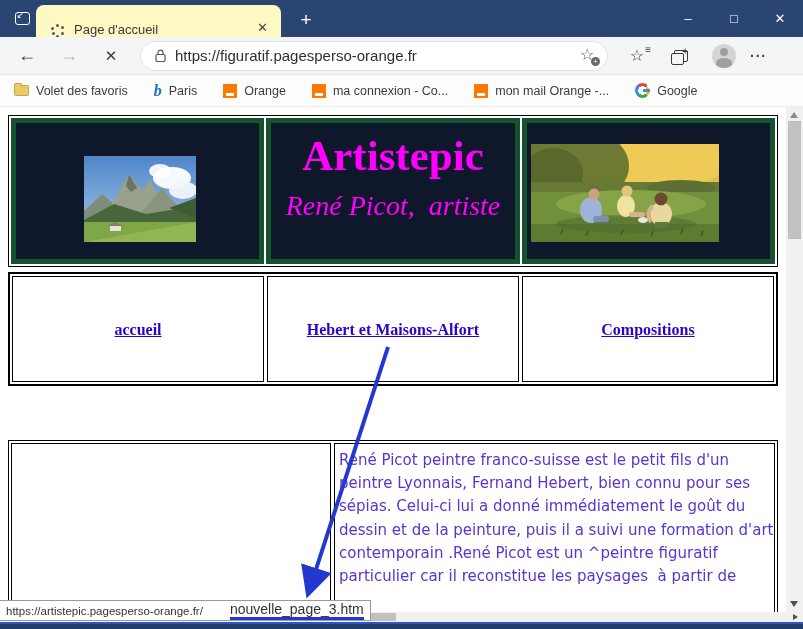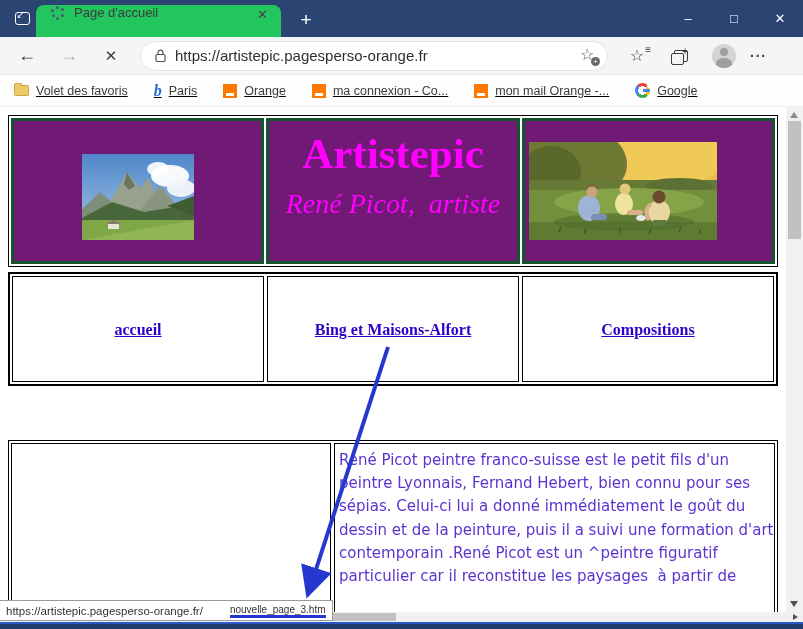"Page d'accueil" .tab { align-items: flex-start -> flex-end; background: #22c55e -> #fef9c3 }
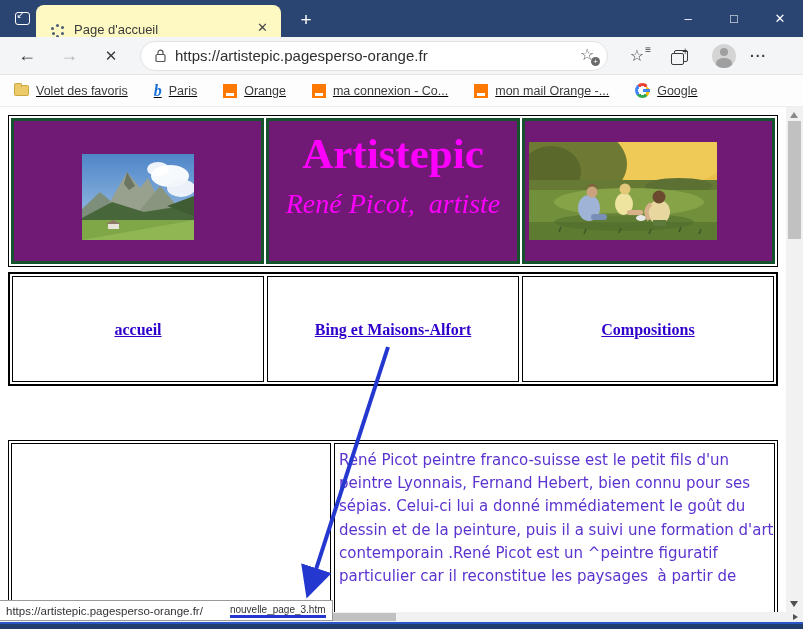"https://artistepic.pagesperso-orange.fr" span.url-text { text: https://artistepic.pagesperso-orange.fr -> https://figuratif.pagesperso-orange.fr }
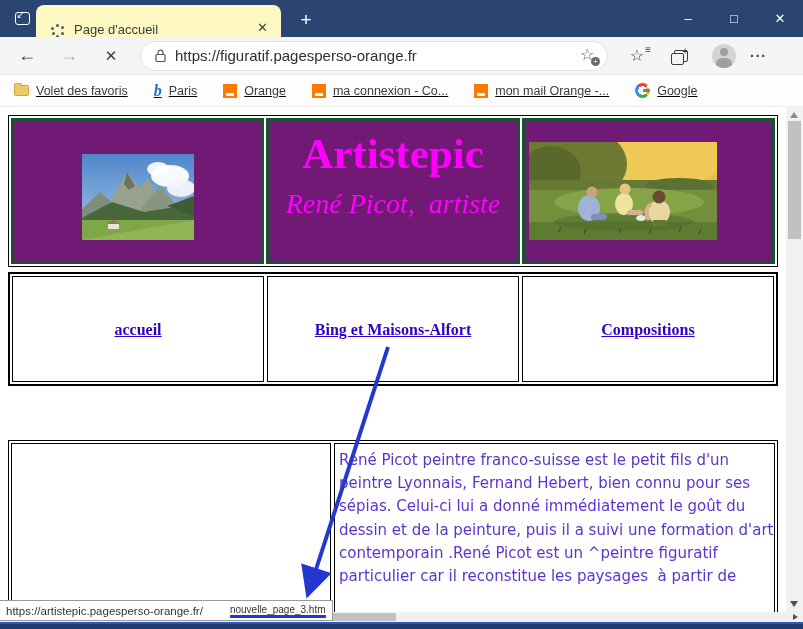"Volet des favoris" .favbar { text-decoration: underline -> none }
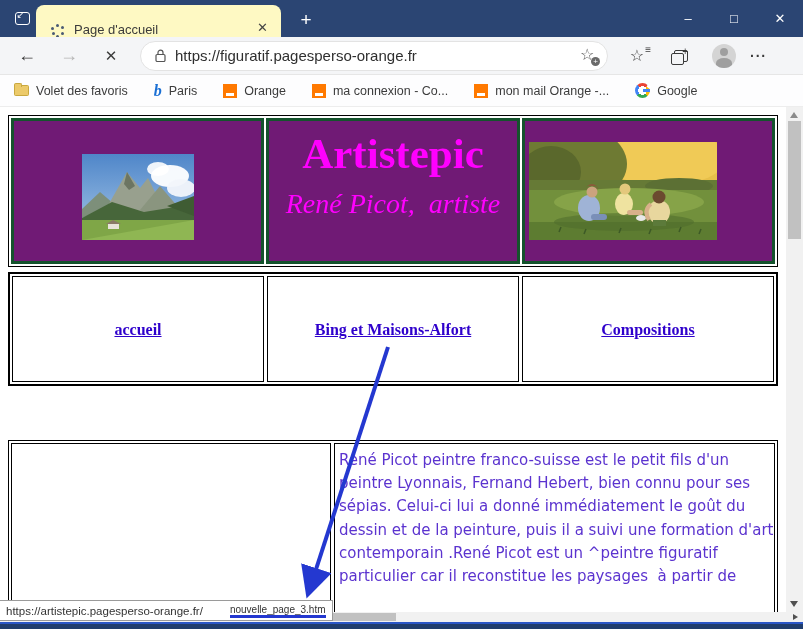"Artistepic" .header-cell { background: #701a75 -> #0f172a; border: 3px solid #14532d -> 5px solid #14532d }
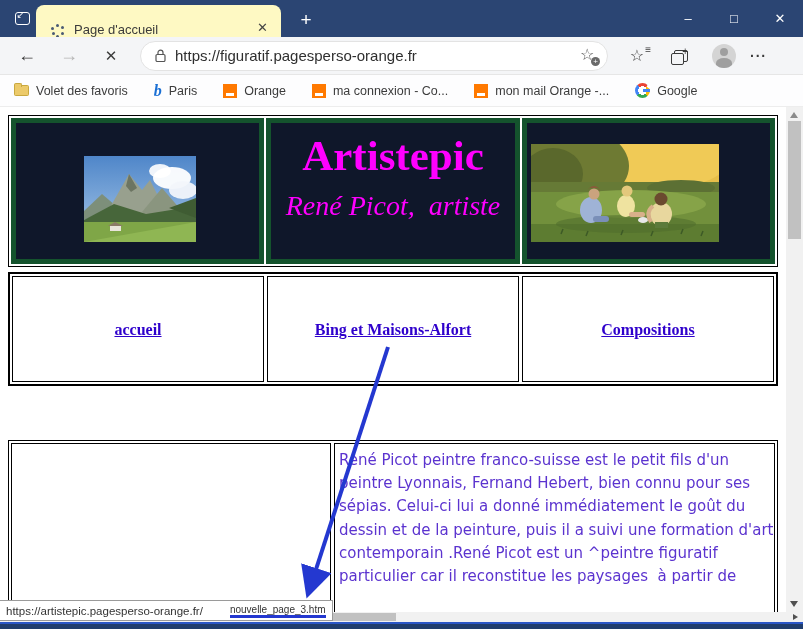"Bing et Maisons-Alfort" span.nav-link { text: Bing -> Hebert }
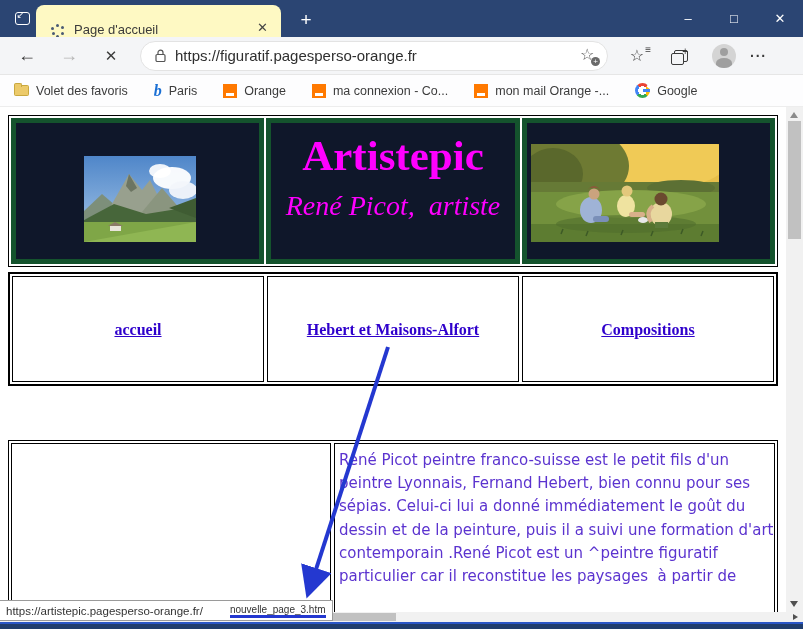"nouvelle_page_3.htm" .status-link { font-size: 10px -> 14px }
